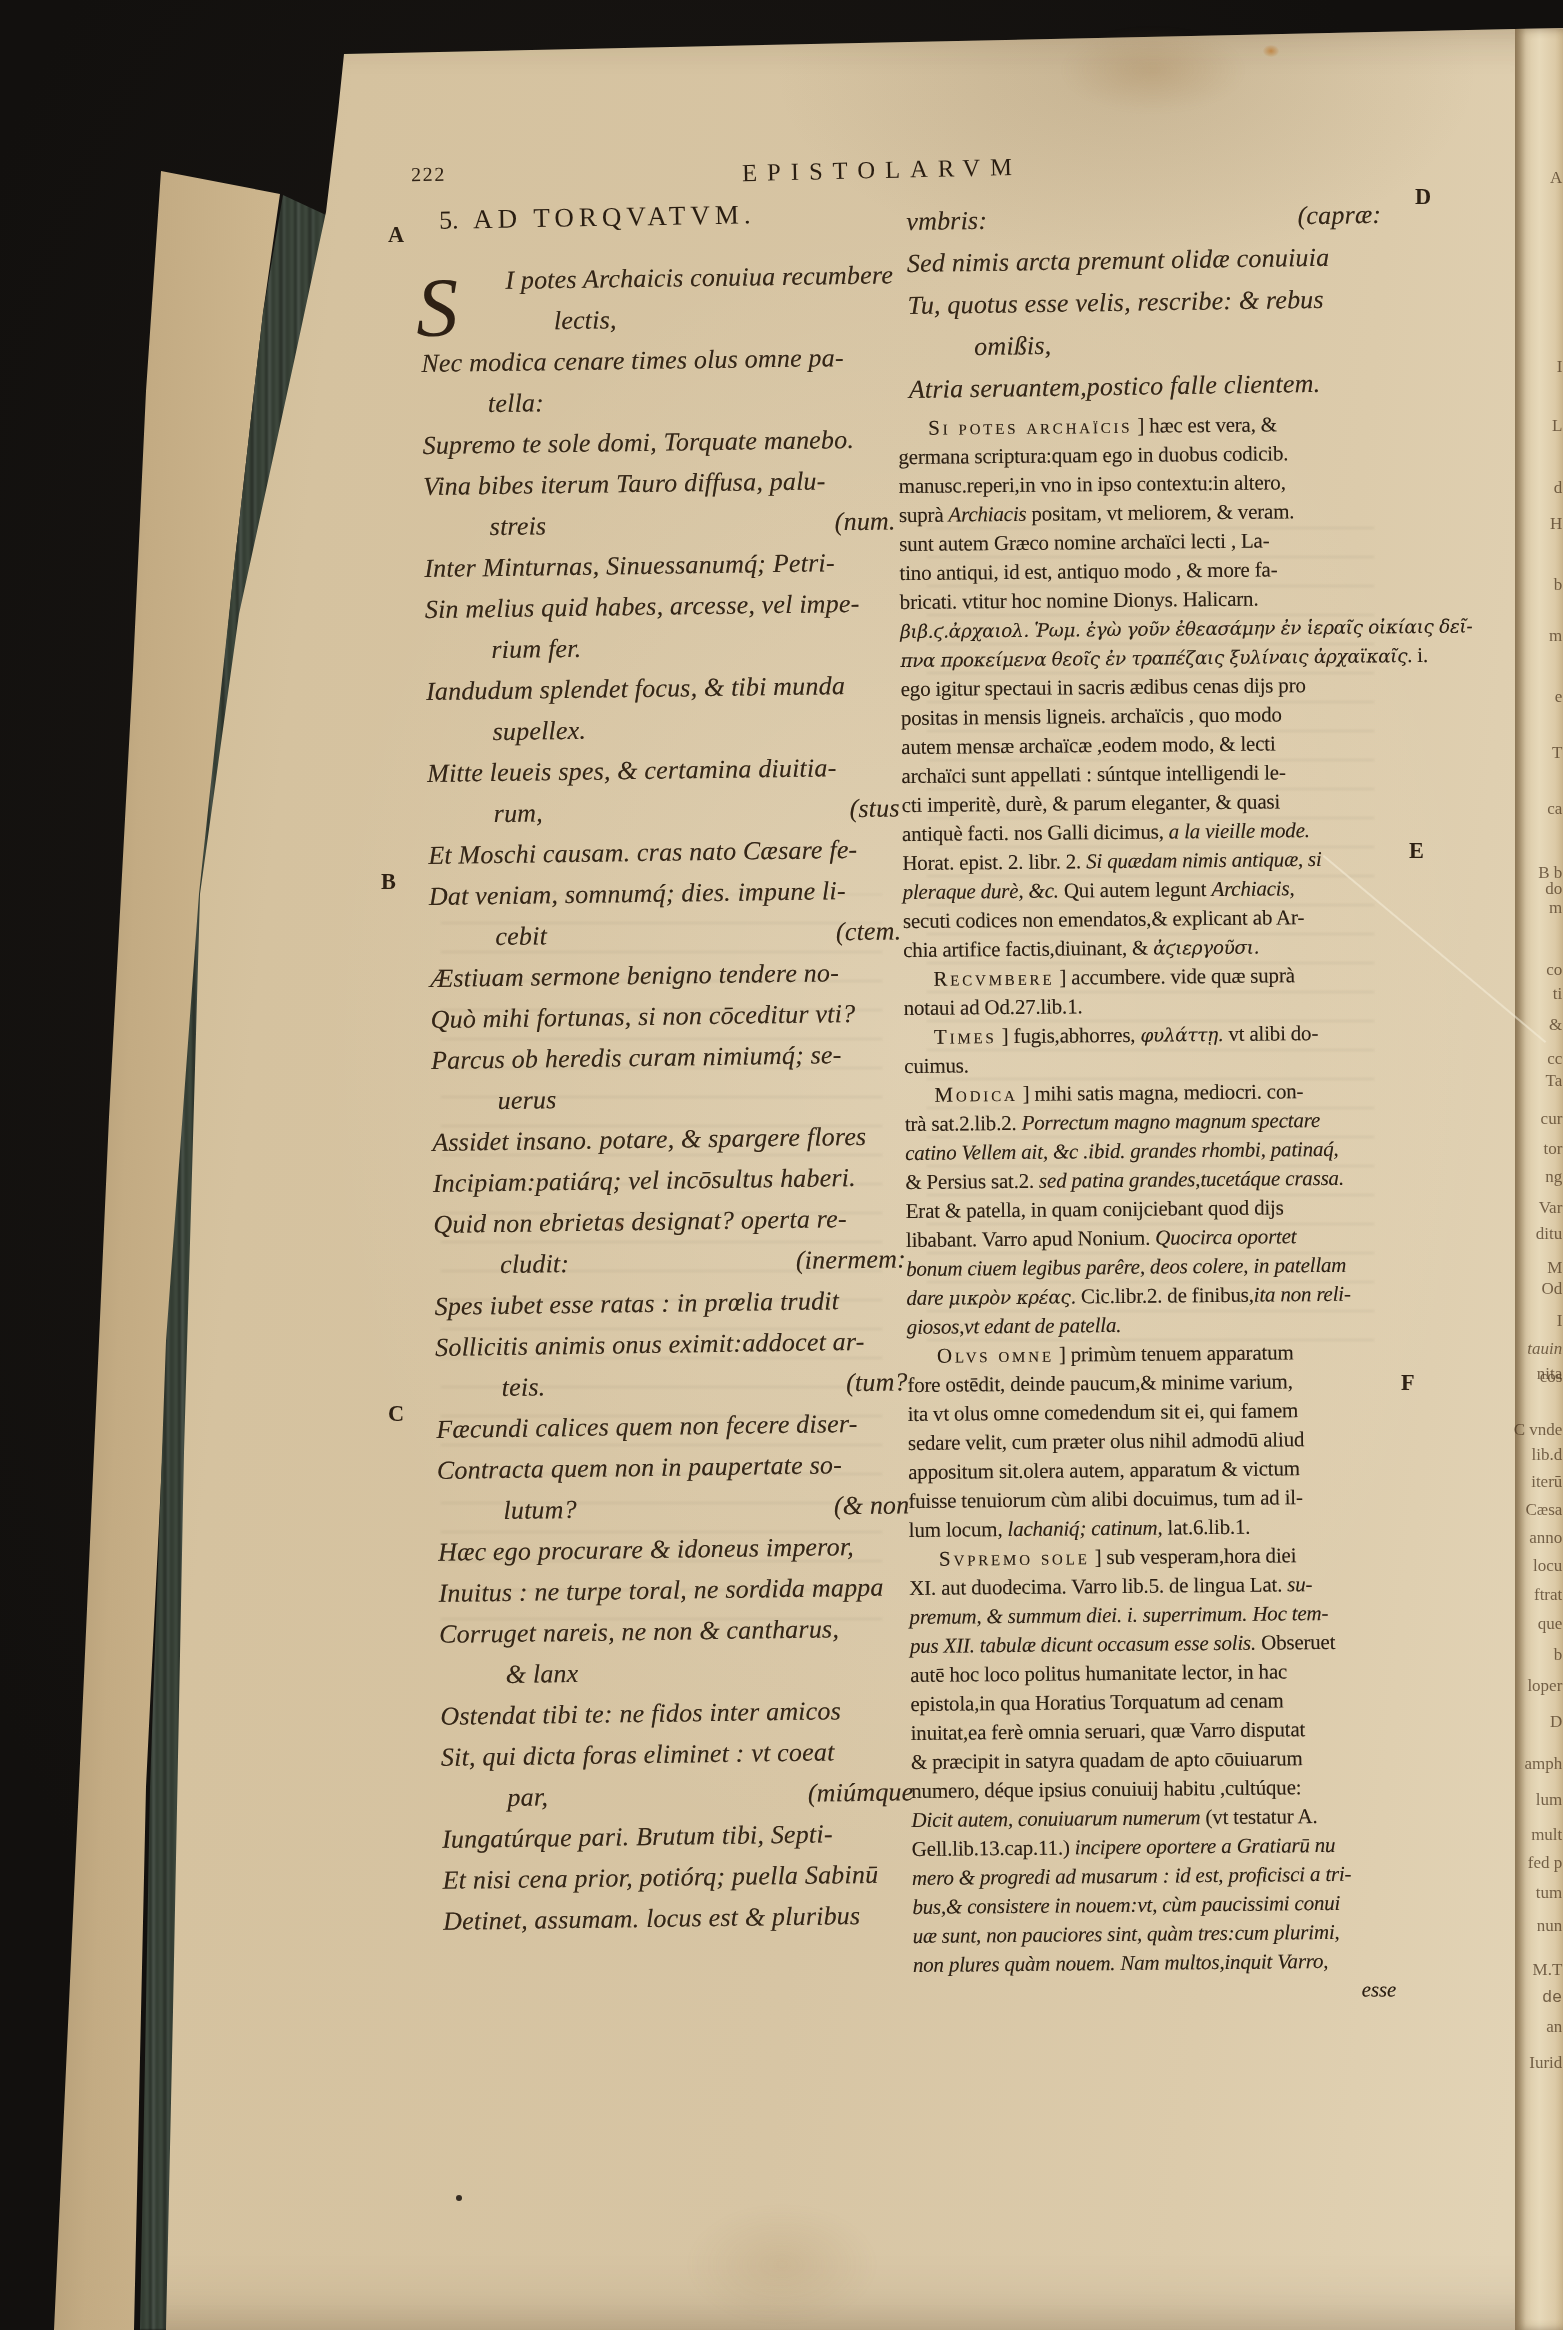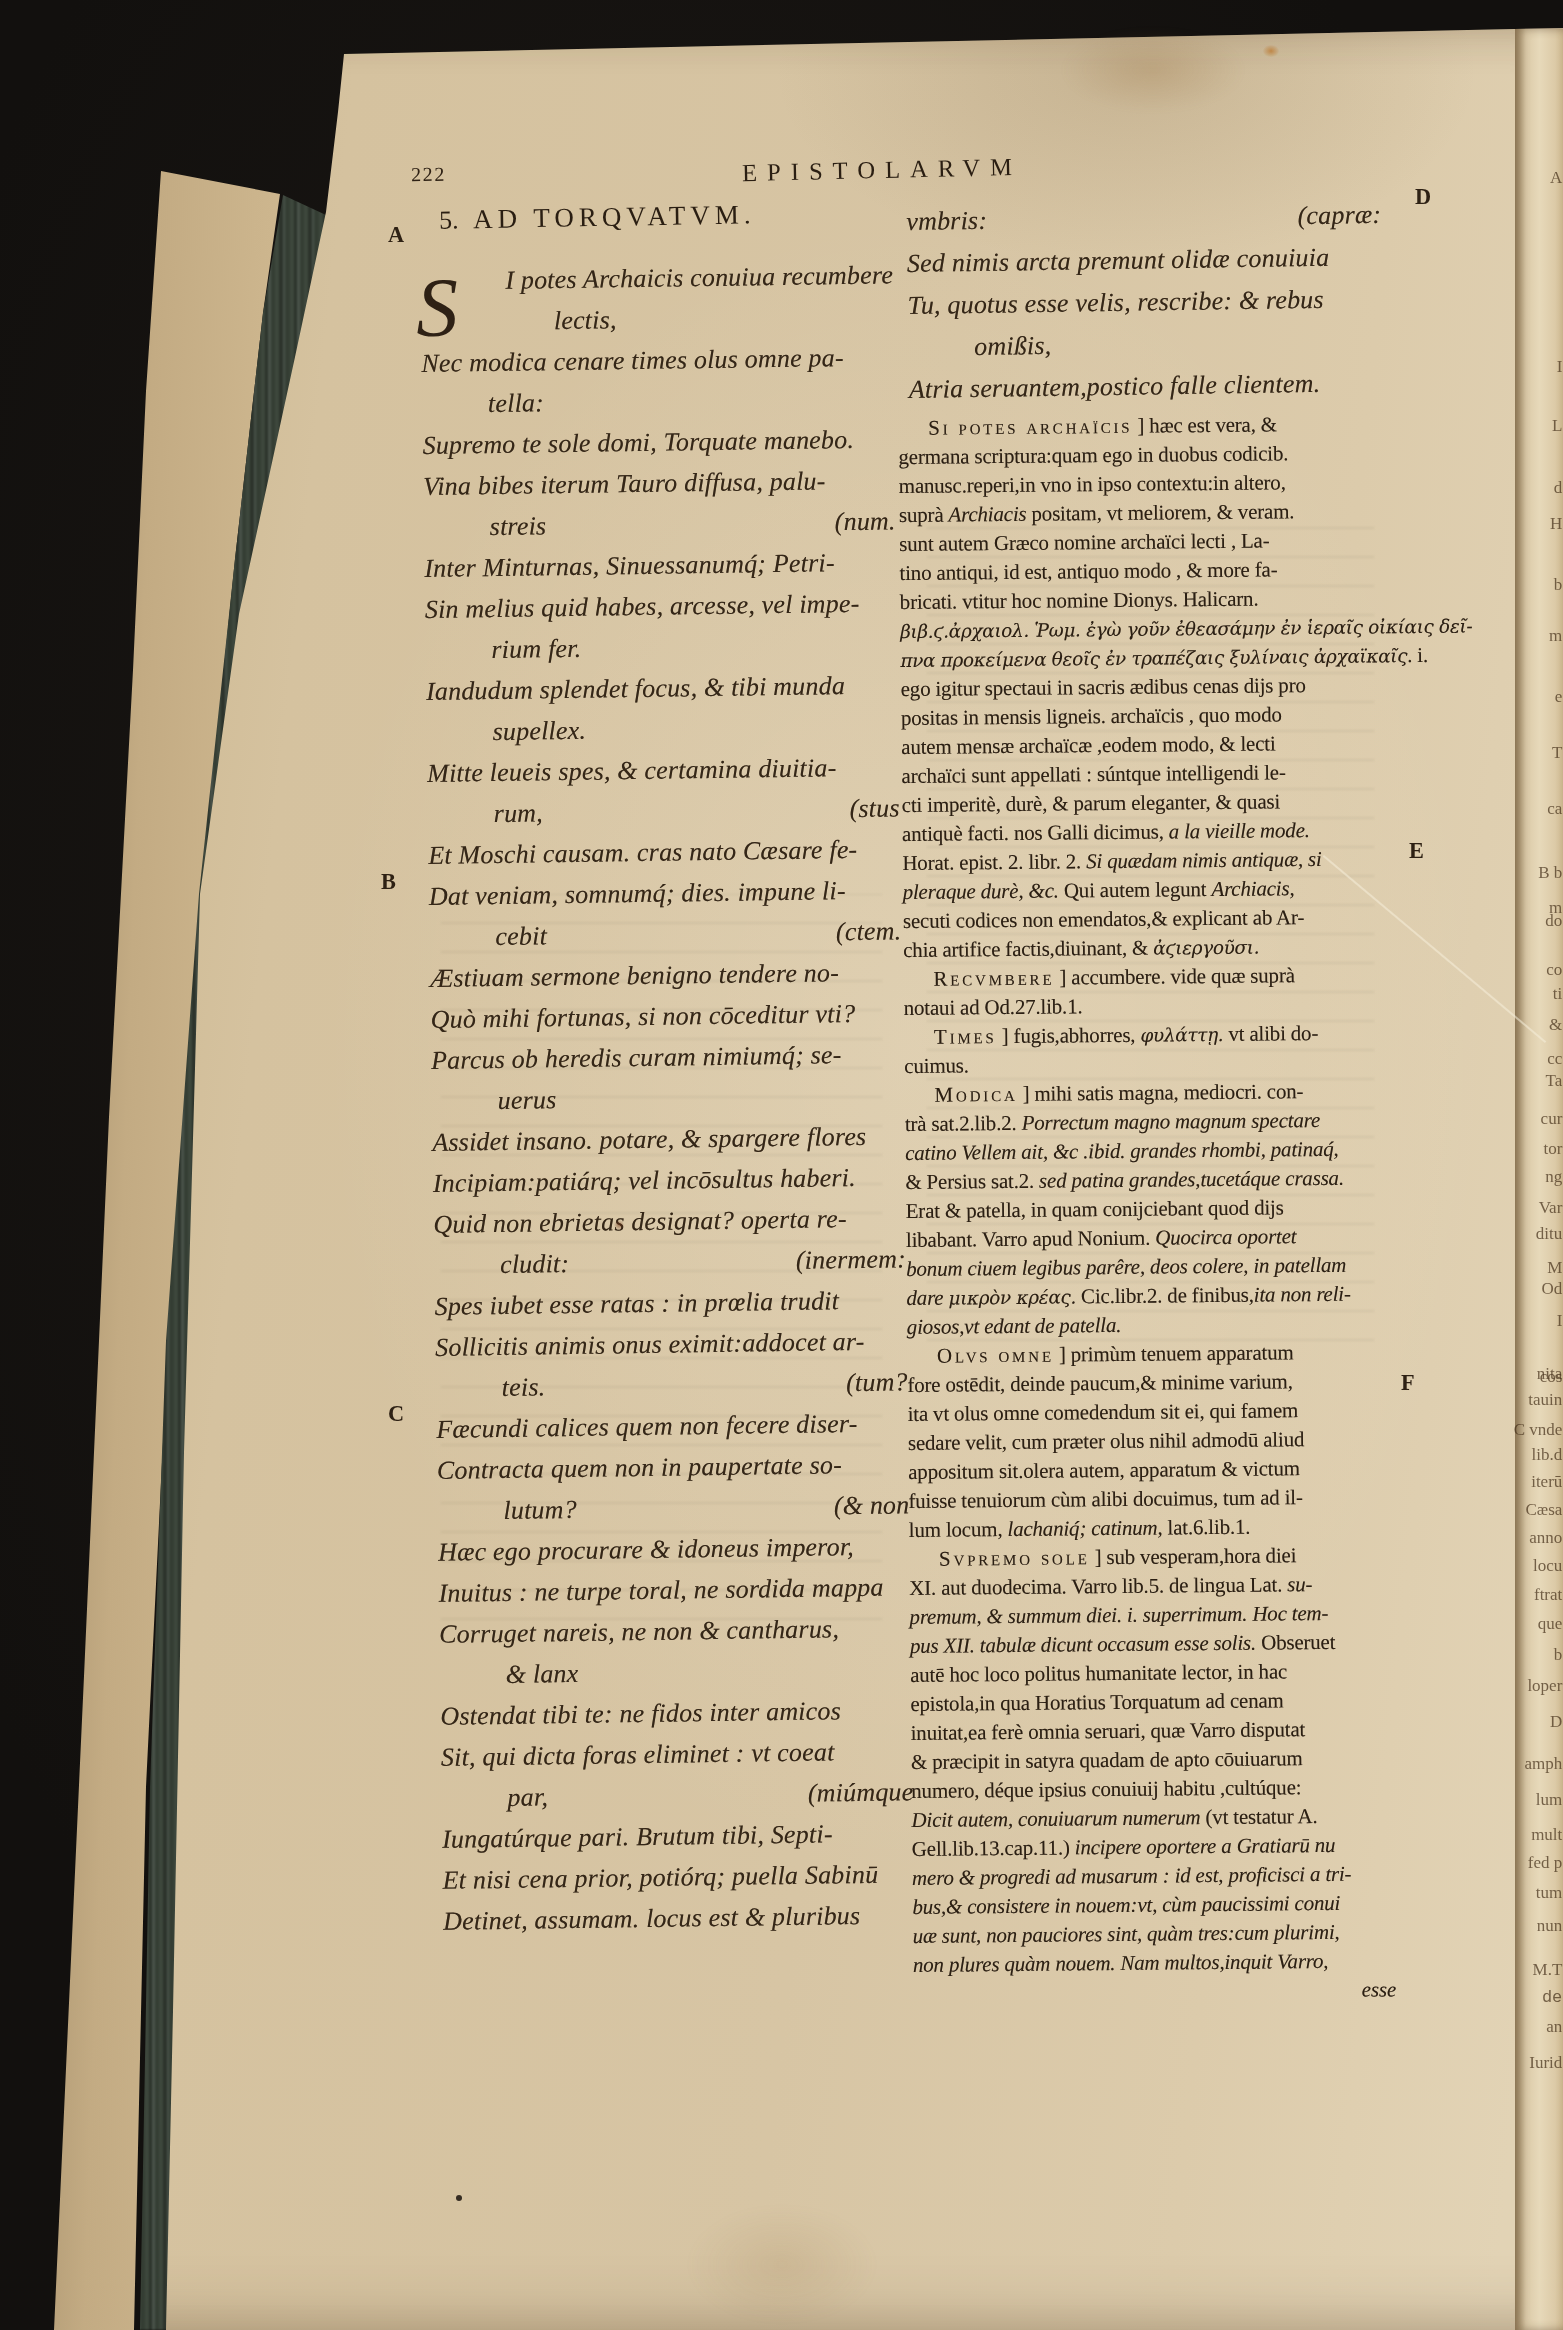"do" span.frag { top: 882px -> 850px }
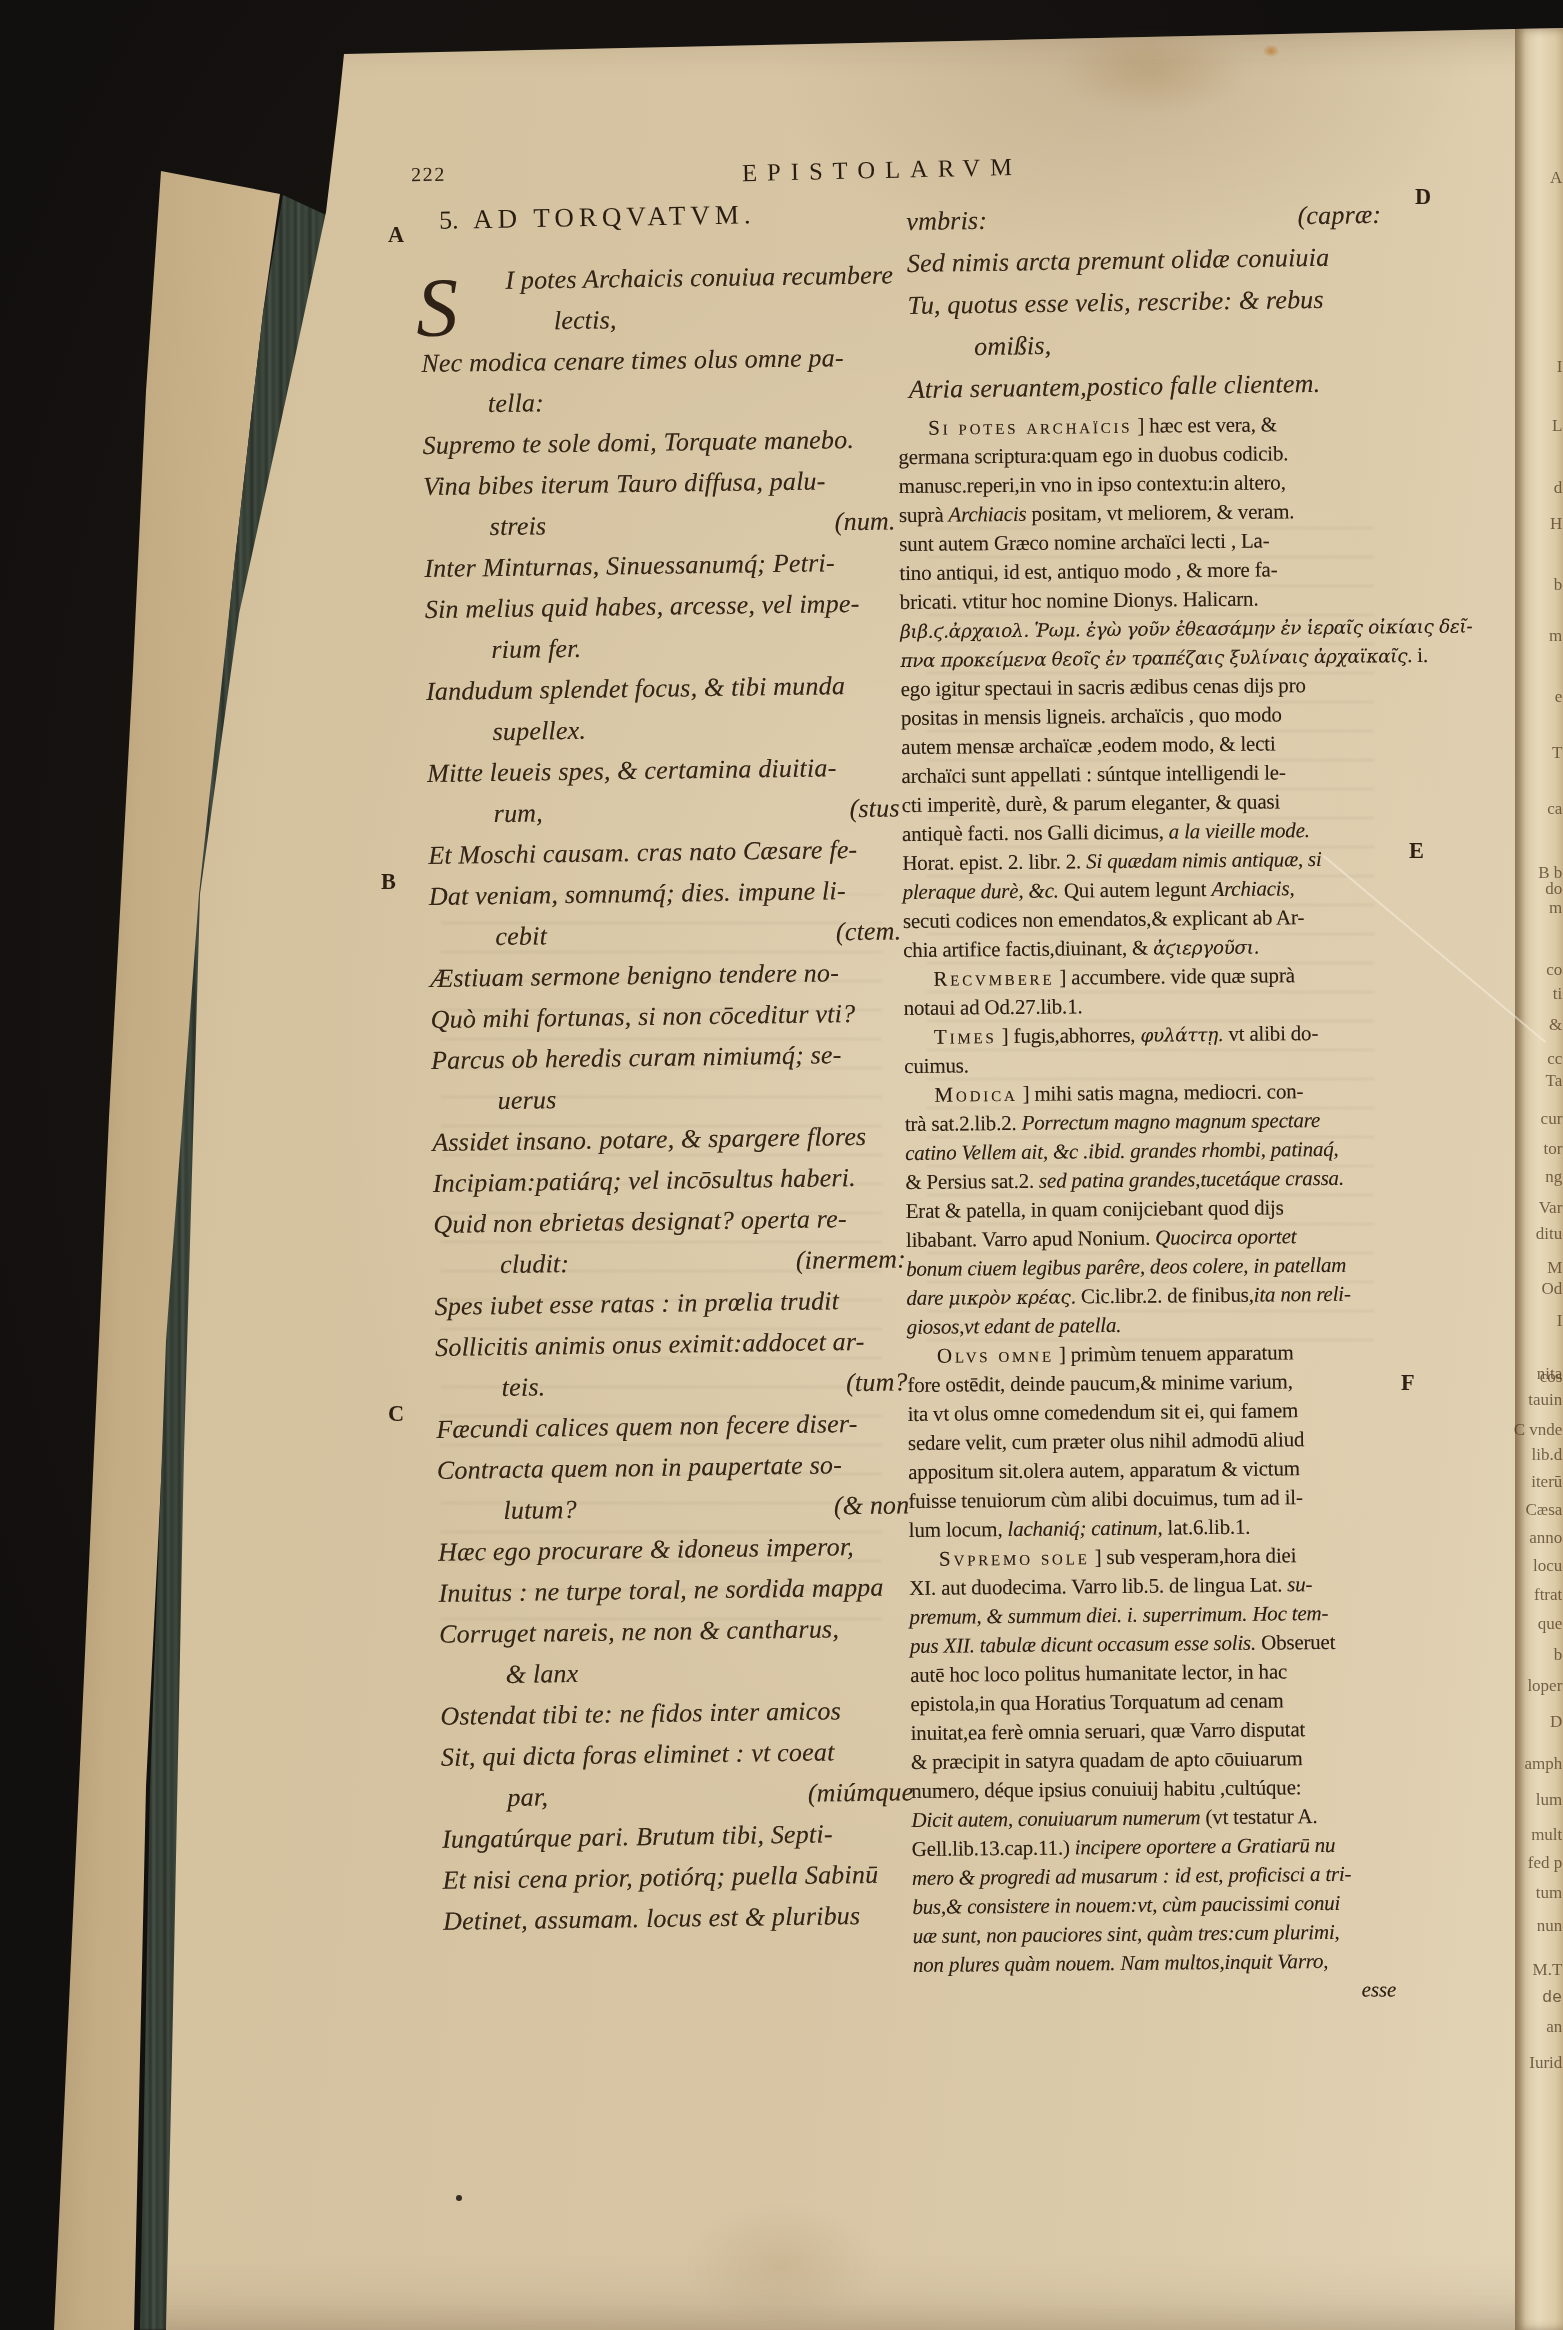"tauin" span.frag { font-style: none -> italic; top: 1361px -> 1310px }
